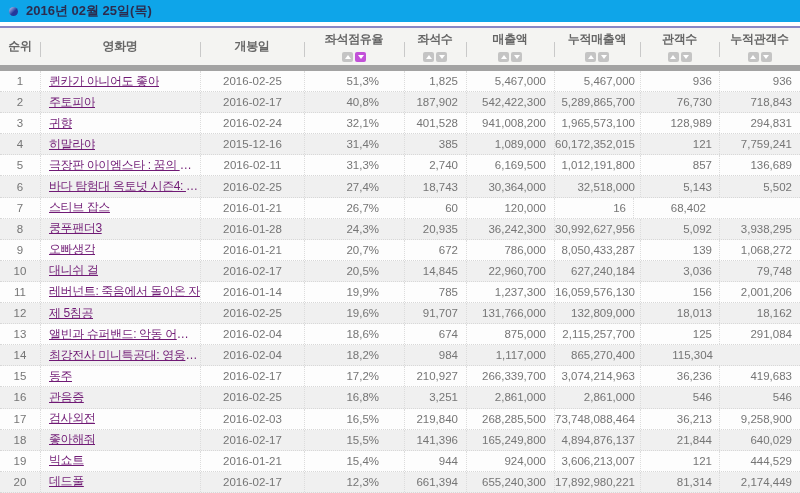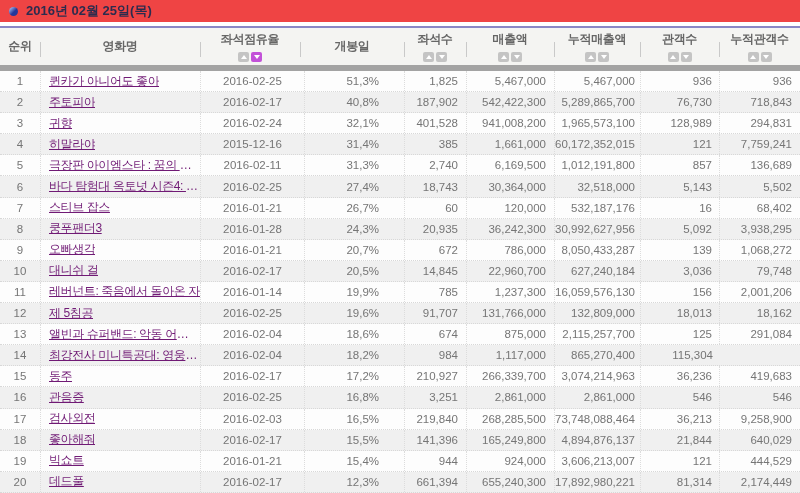"2016년 02월 25일(목)" .titlebar { background: #ef4444 -> #0ea5e9 }
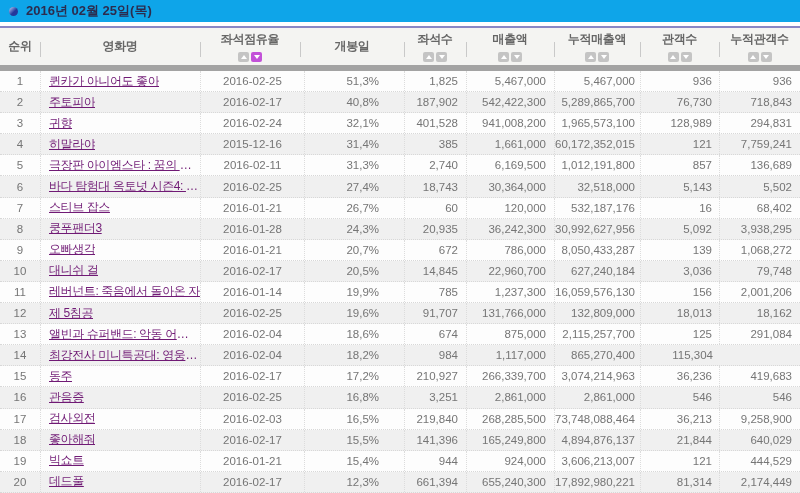"좌석점유율" div.th { order: before "개봉일" -> after "개봉일" }
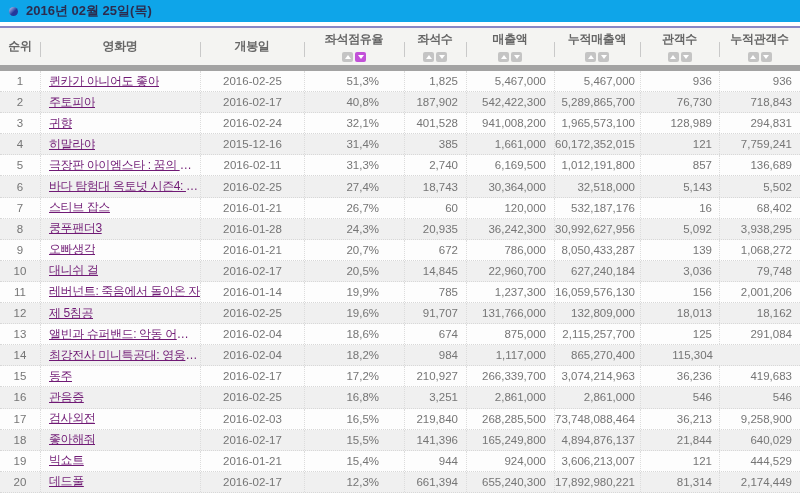"1,661,000" div.cell { text: 1,661,000 -> 1,089,000 }
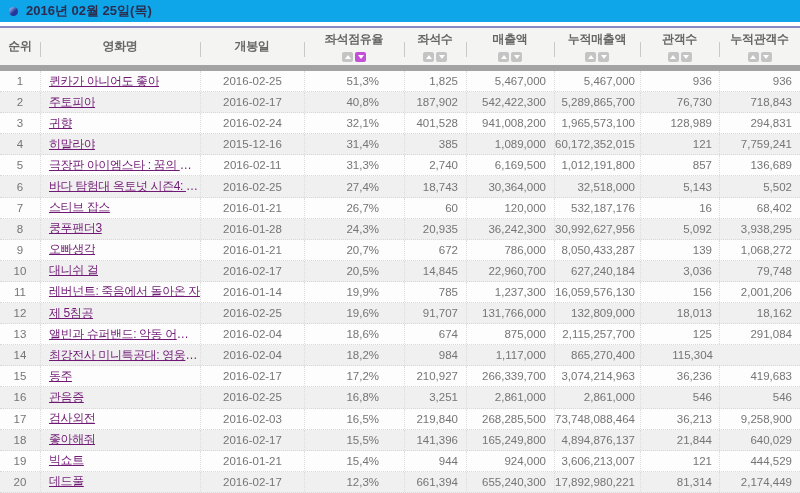"532,187,176" div.cell { html: <div>532,187,176</div> -> none }
